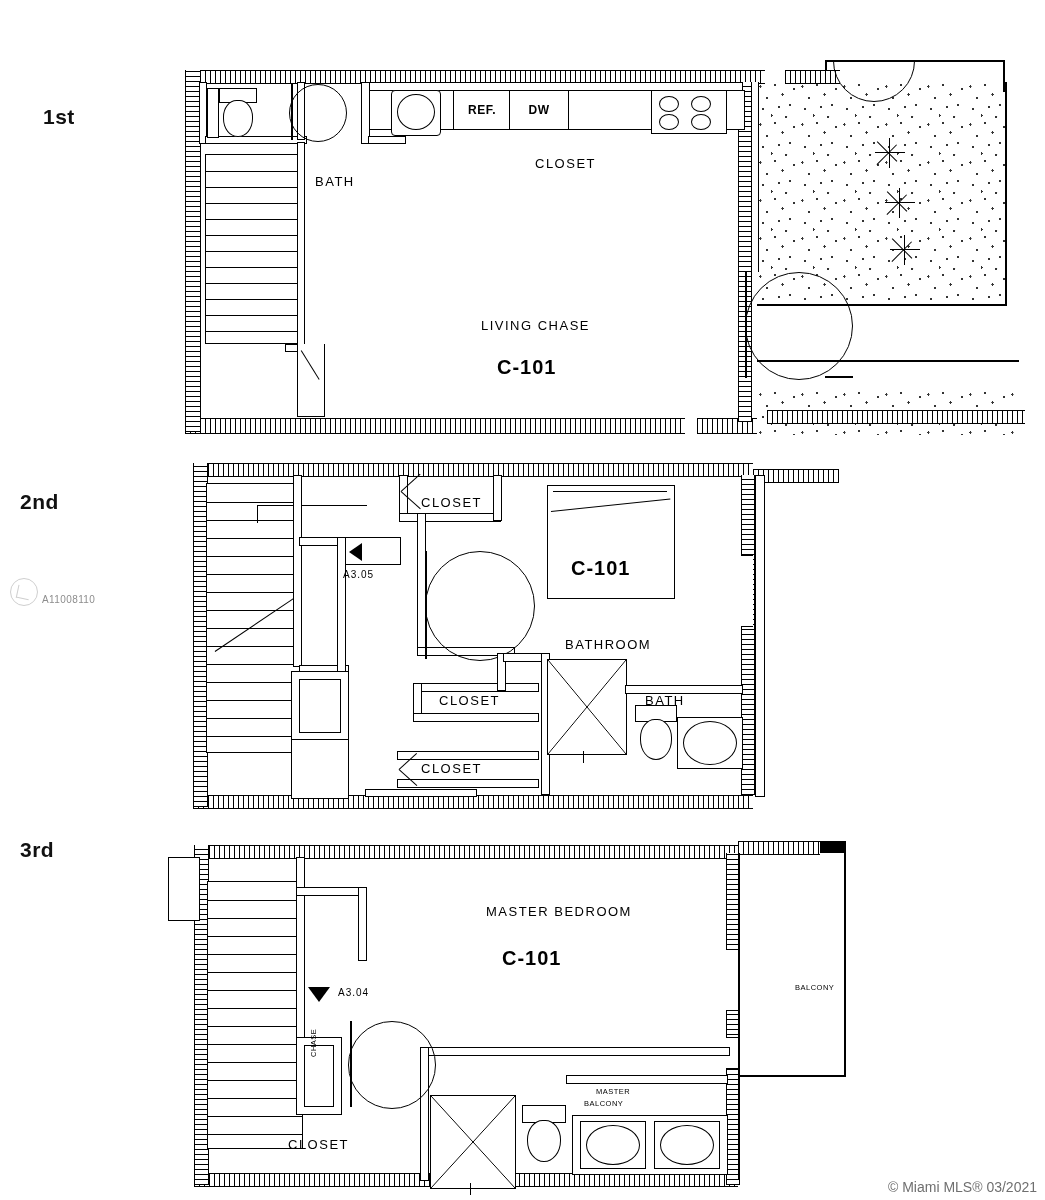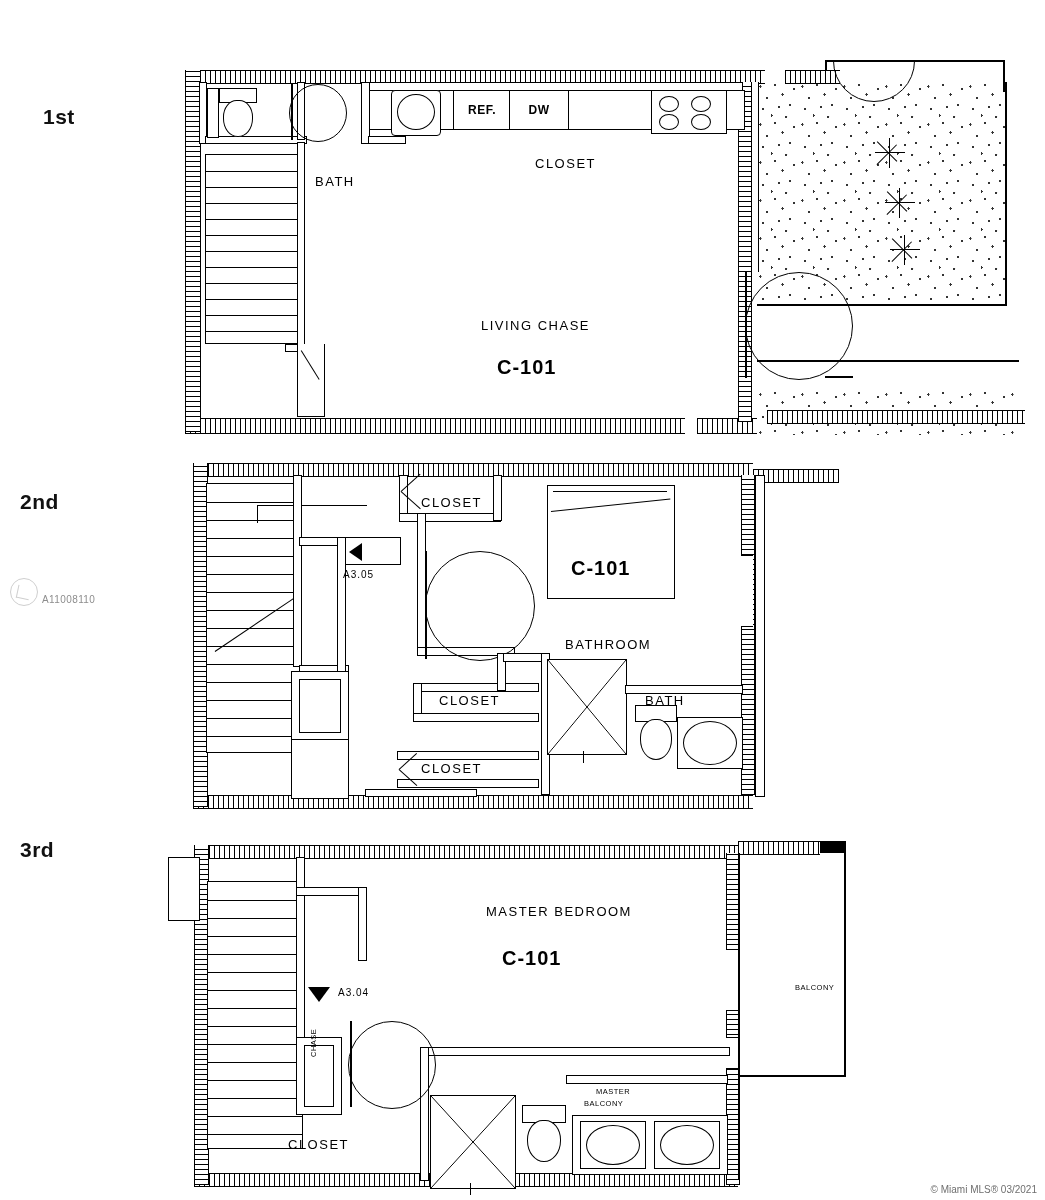"© Miami MLS® 03/2021" .credit { font-size: 10px -> 14px }
